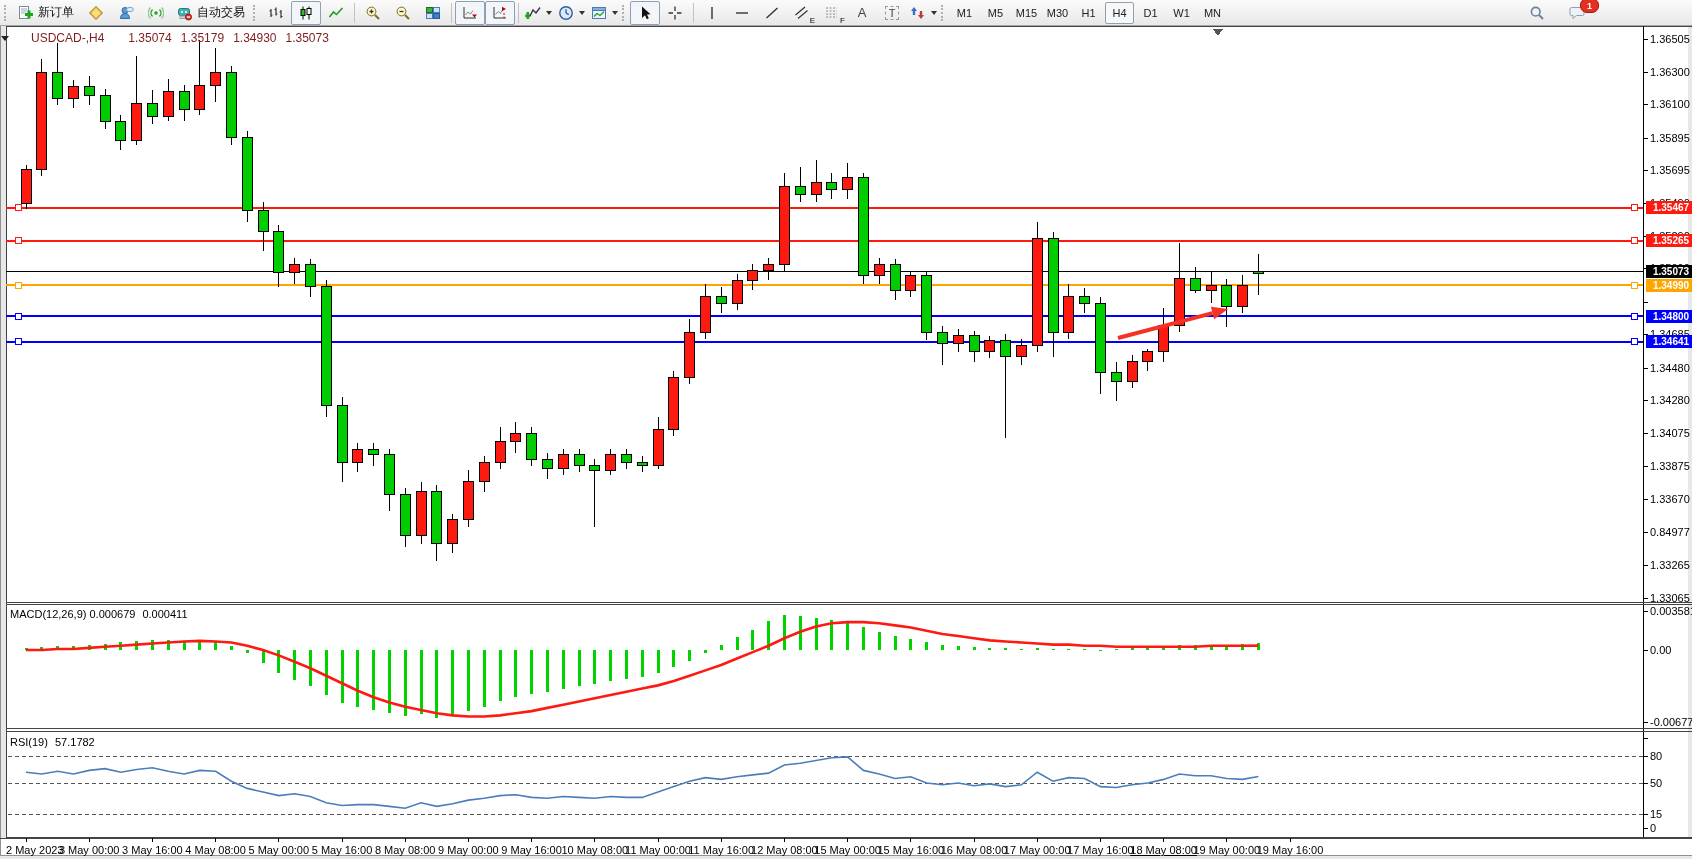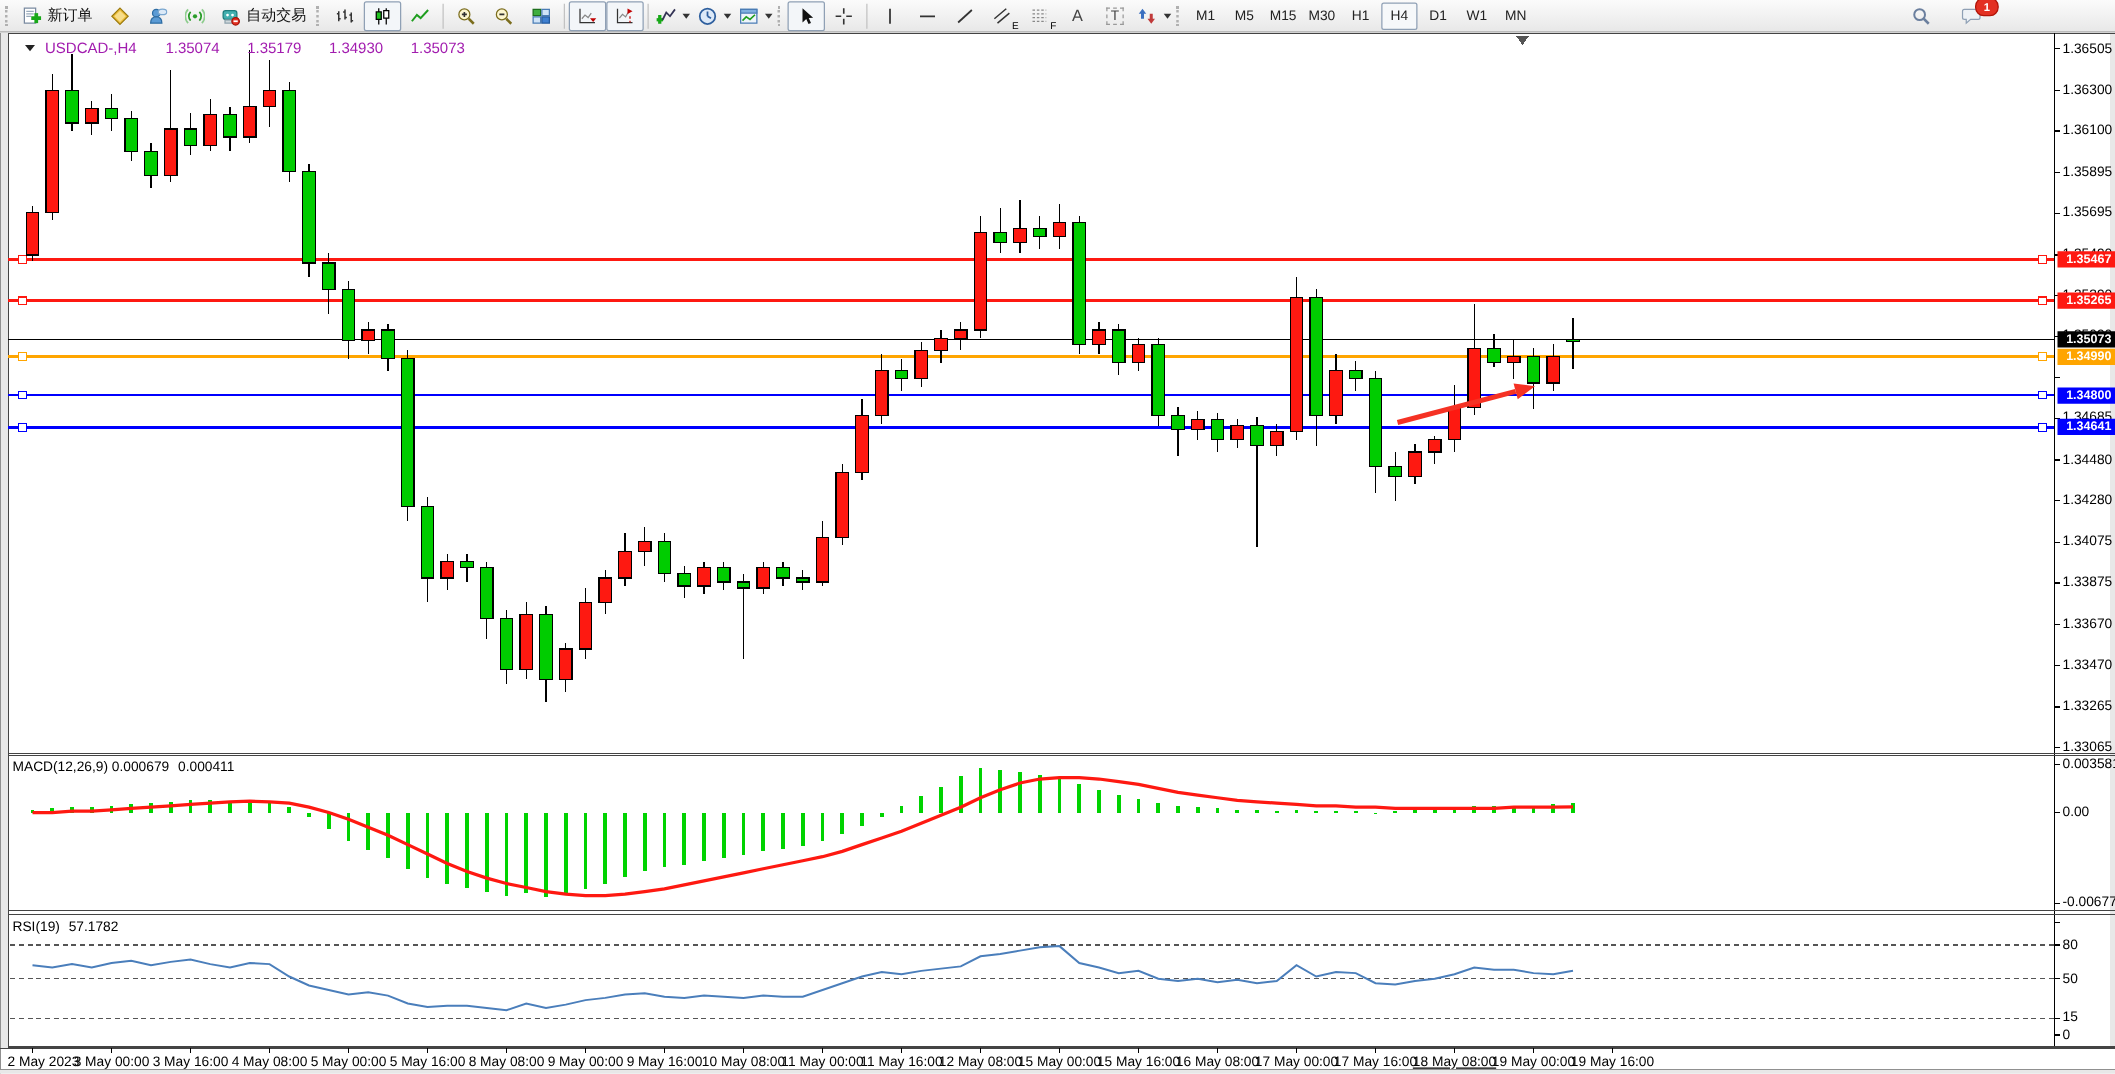"USDCAD-,H4" .chart-title { color: #a21caf -> #7f1d1d; gap: 8px -> 22px; left: 20px -> 1px }
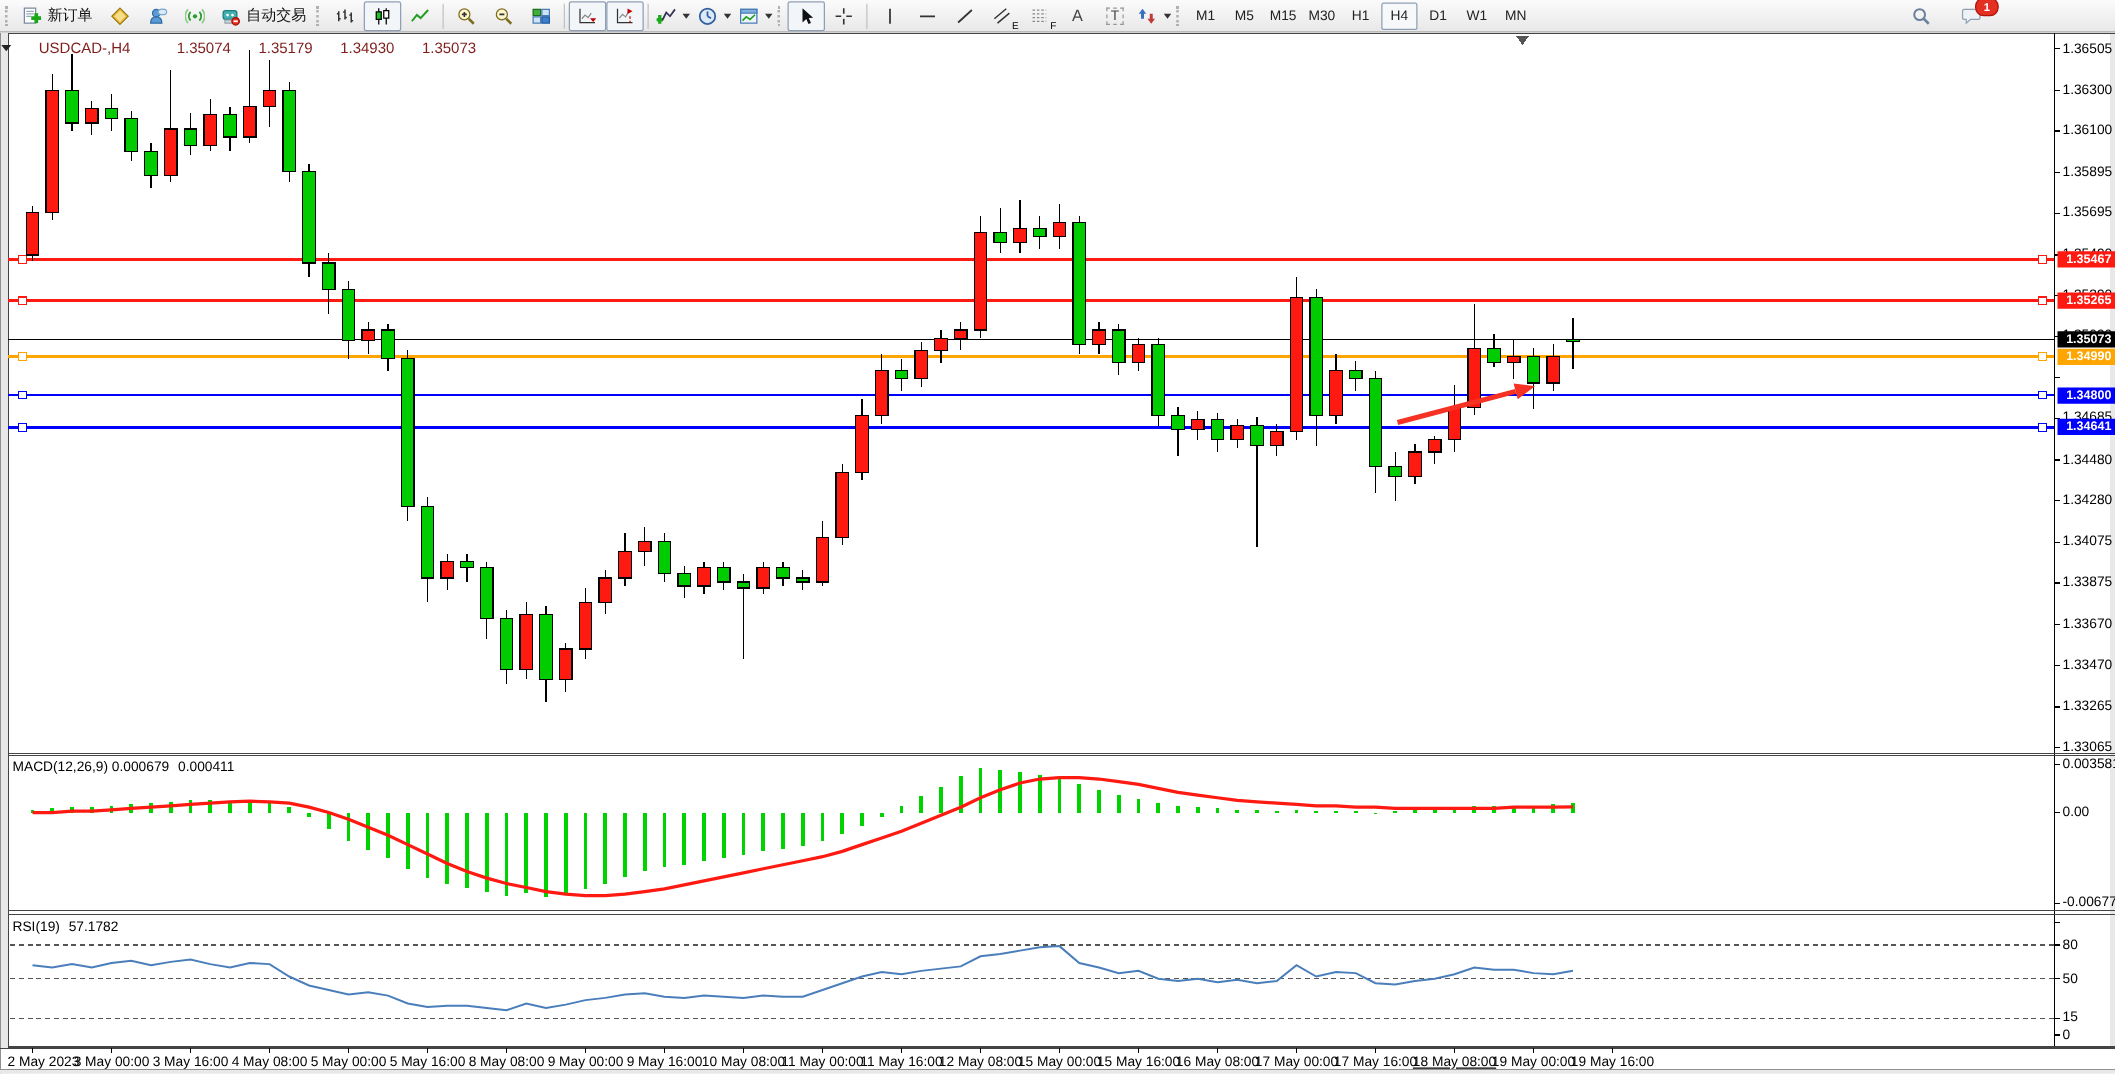"1.35074" .chart-title .num { margin-left: 15px -> 2px }
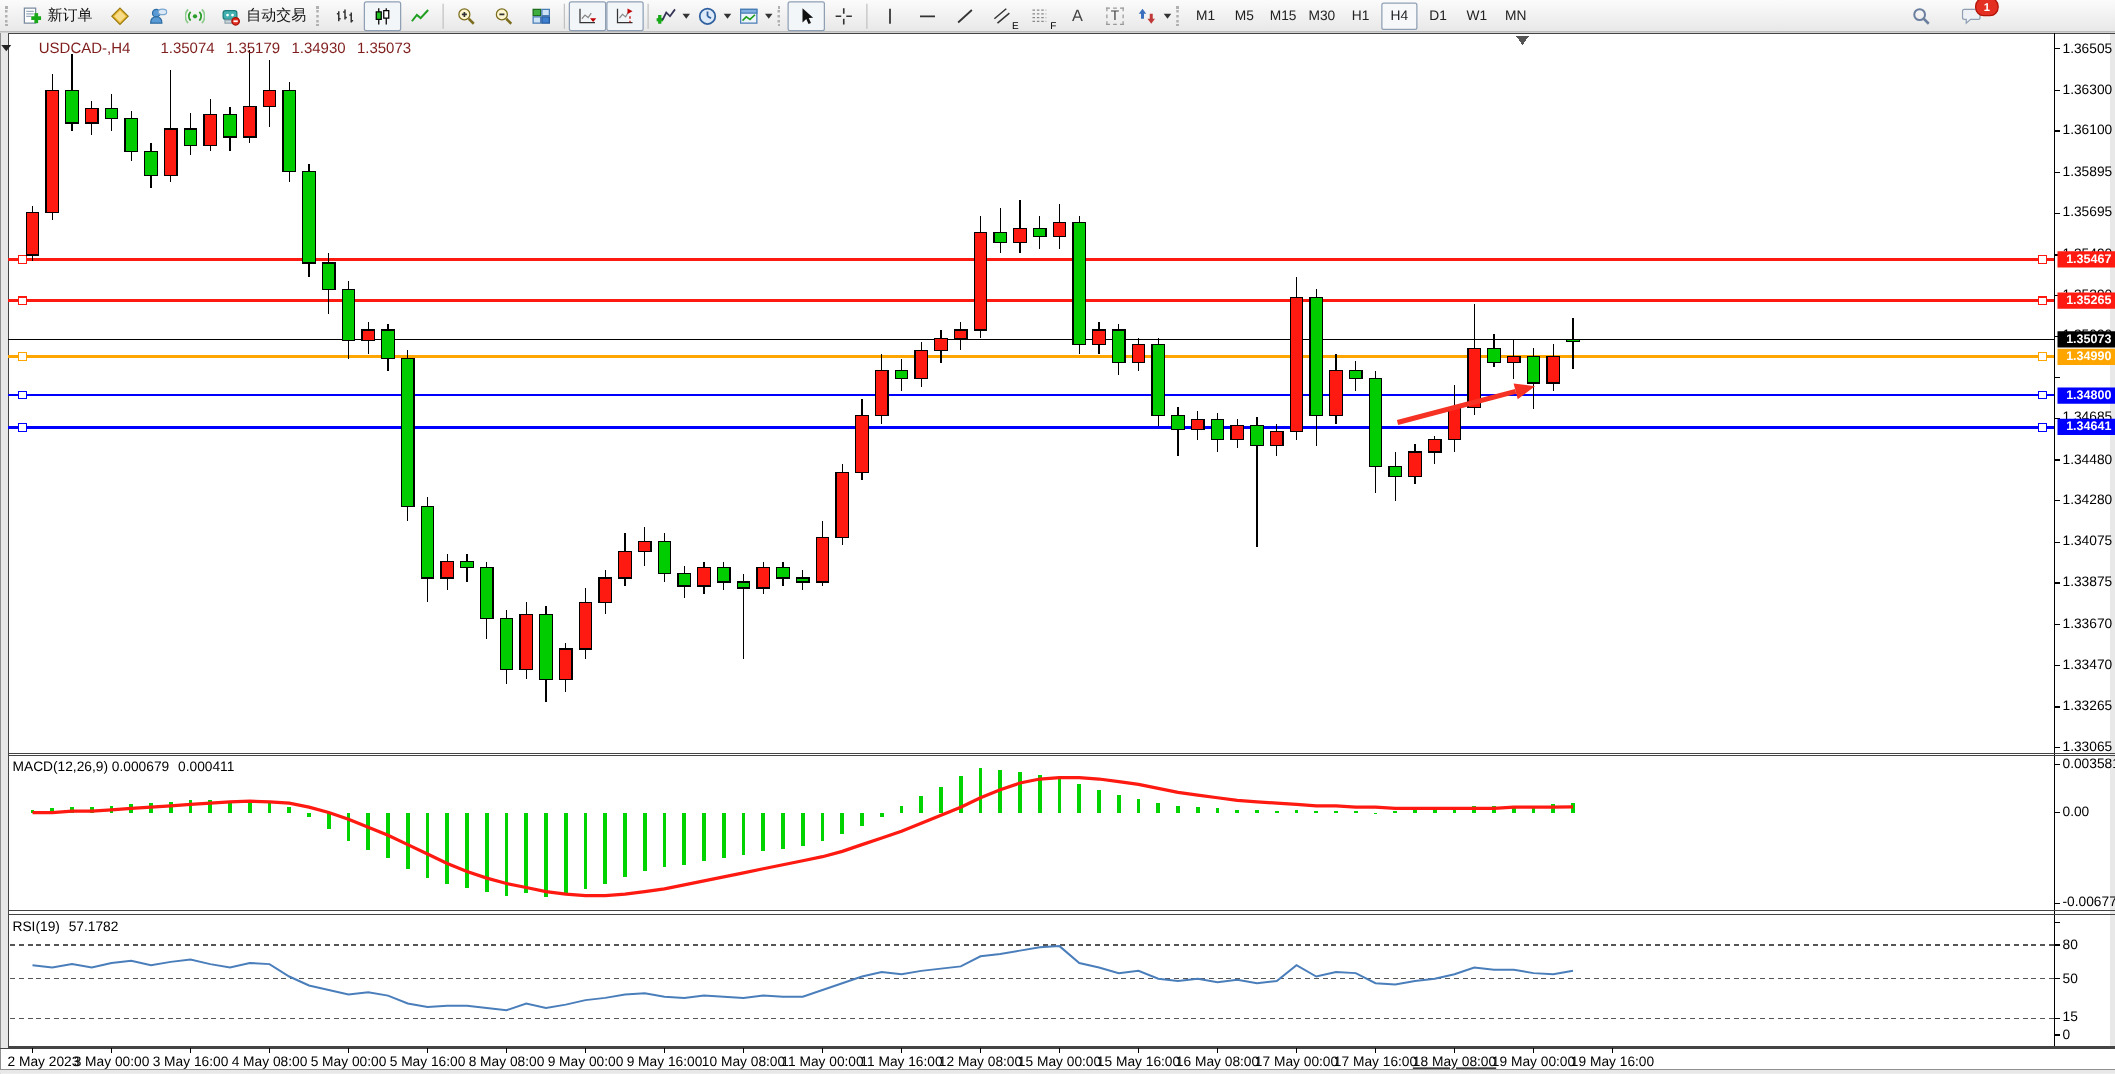"1.33470" div.axis-lbl { text: 1.33470 -> 0.84977 }
